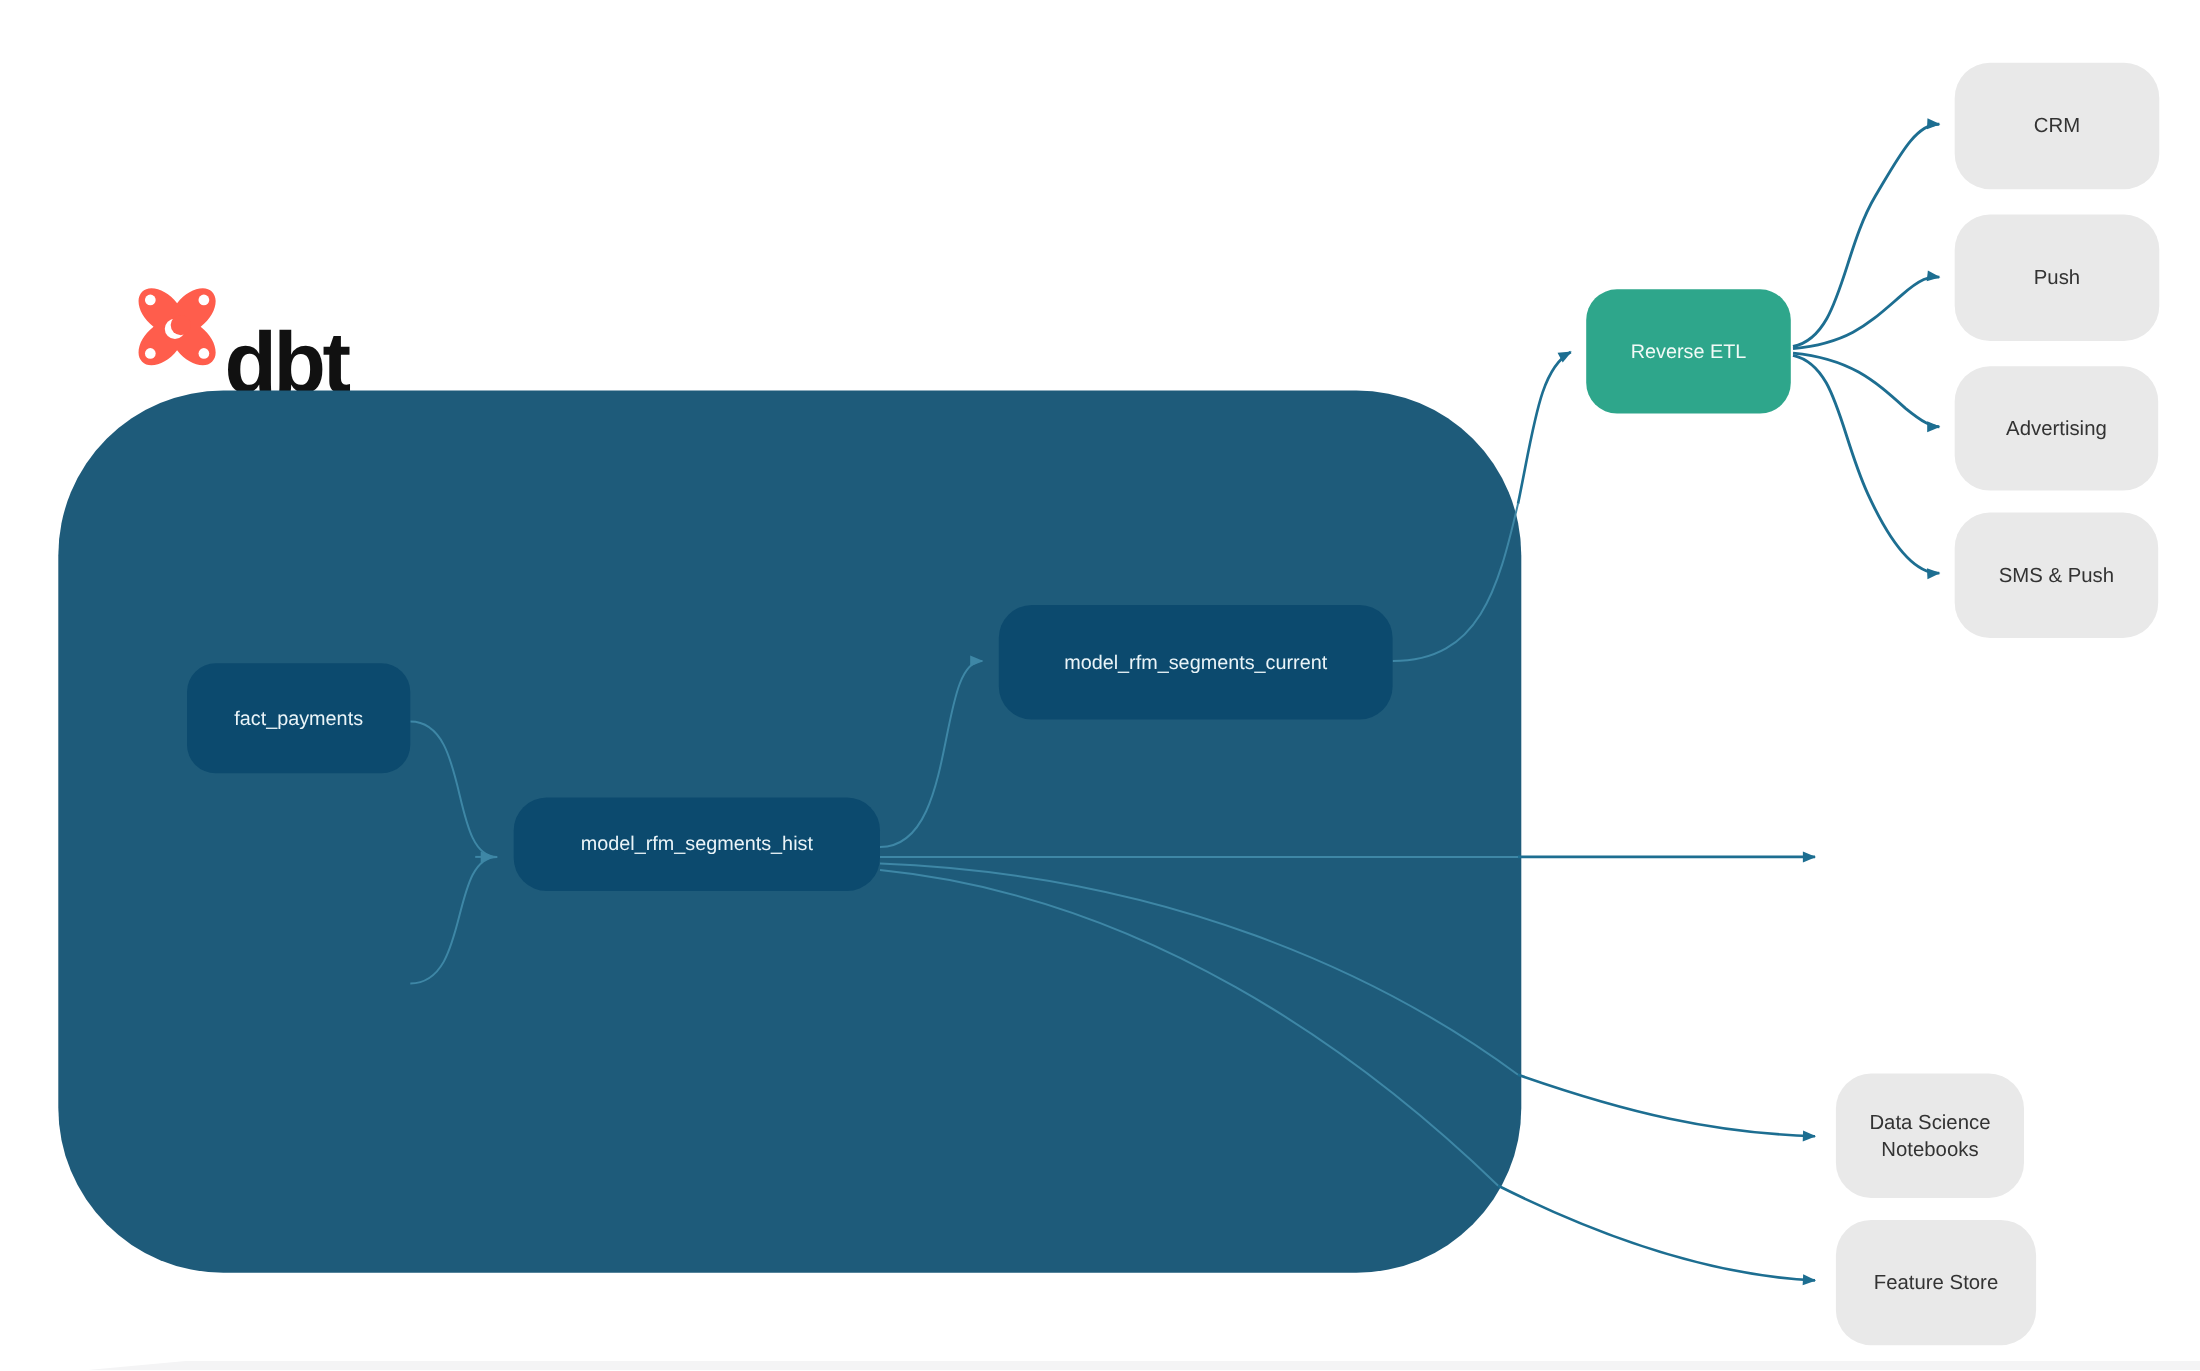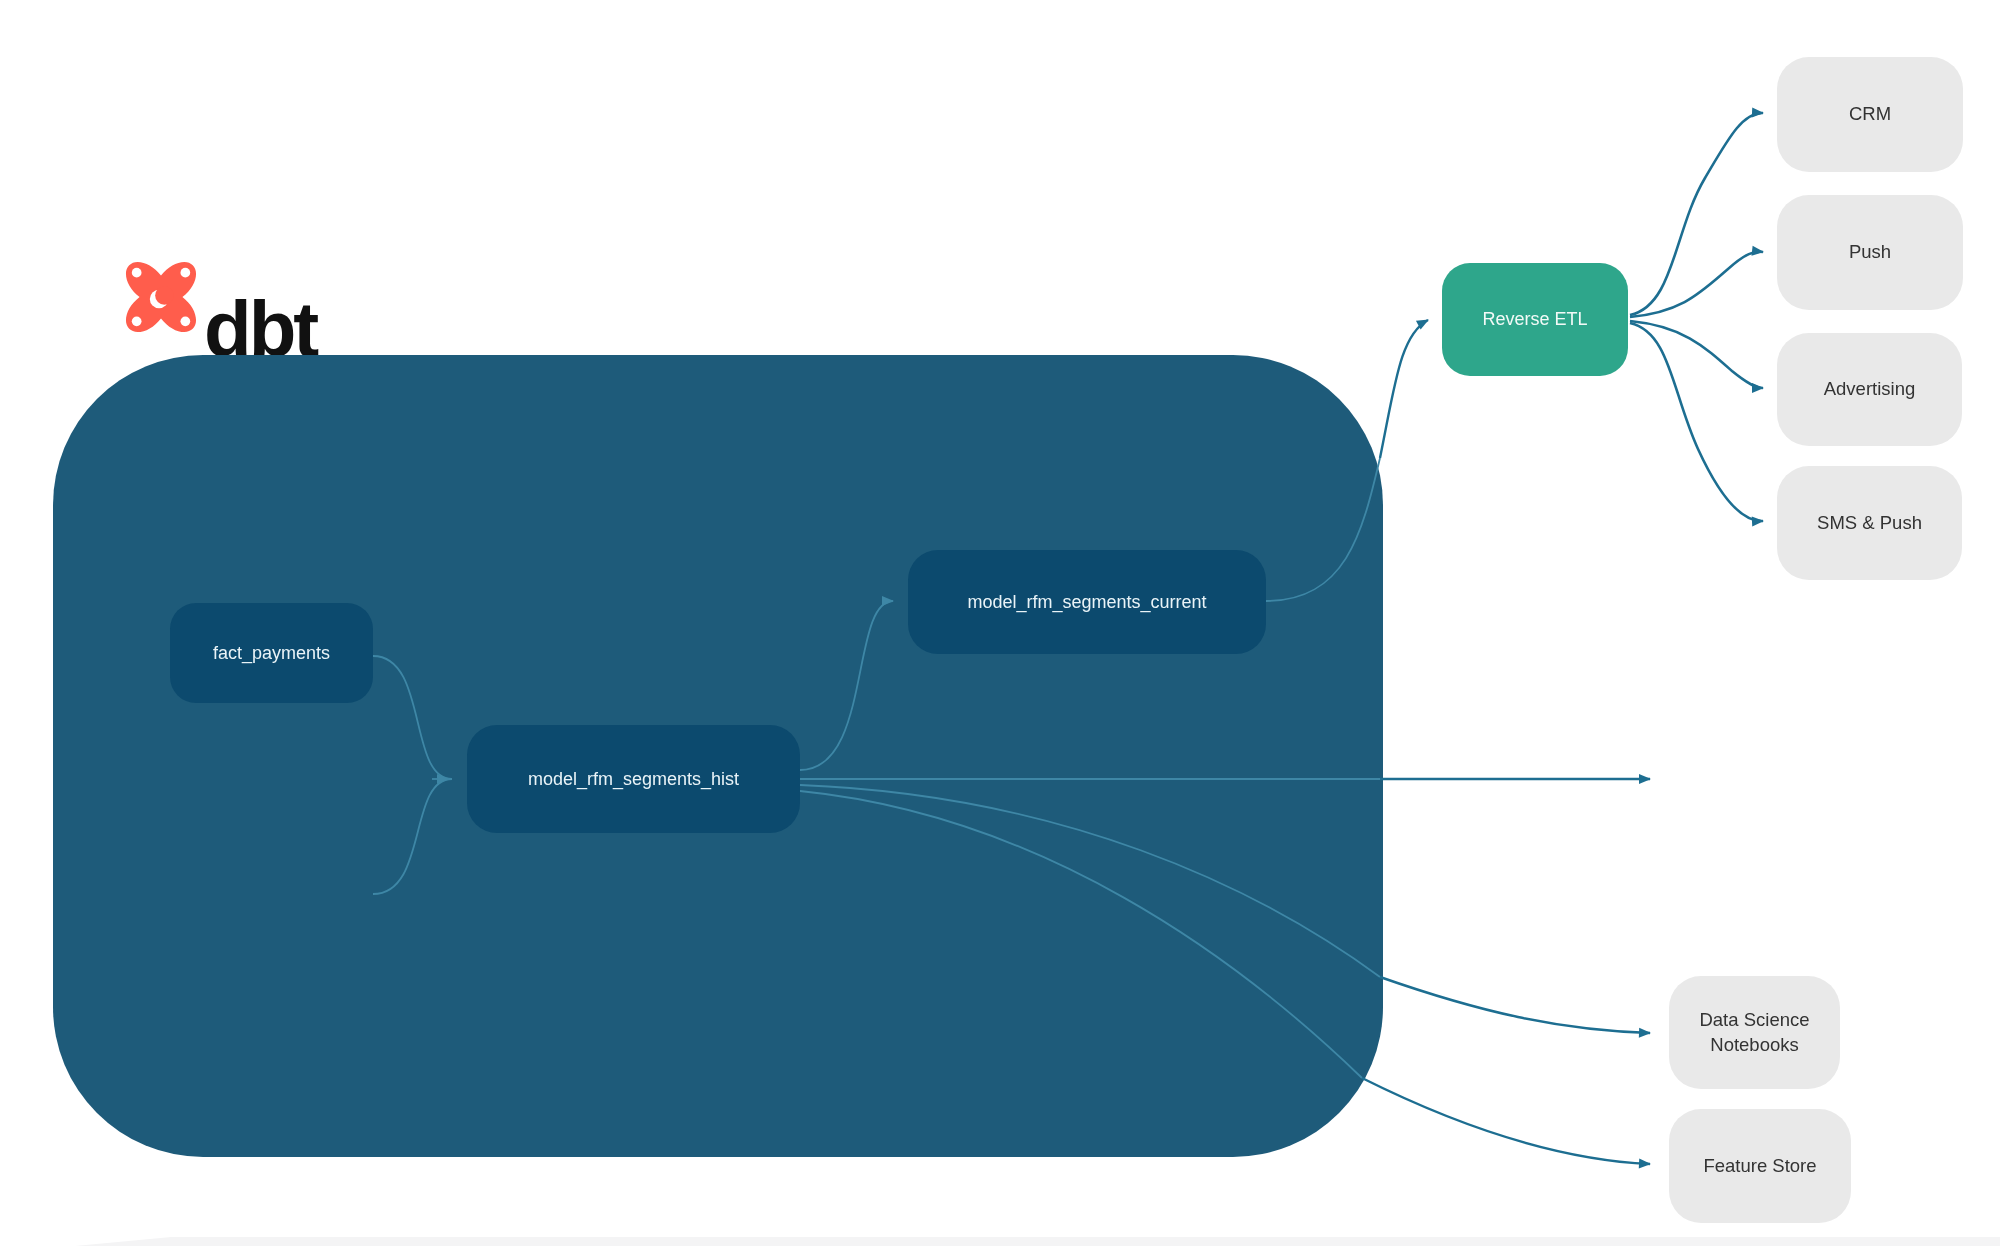"model_rfm_segments_hist" .n-hist { height: 108px -> 85px }
